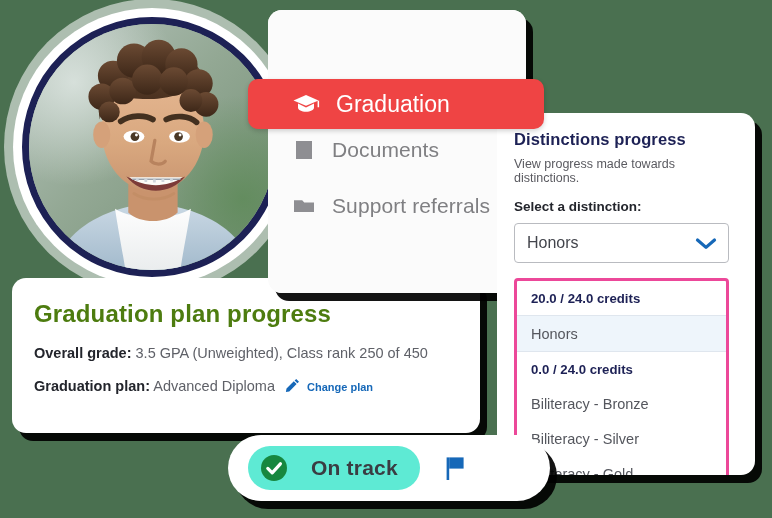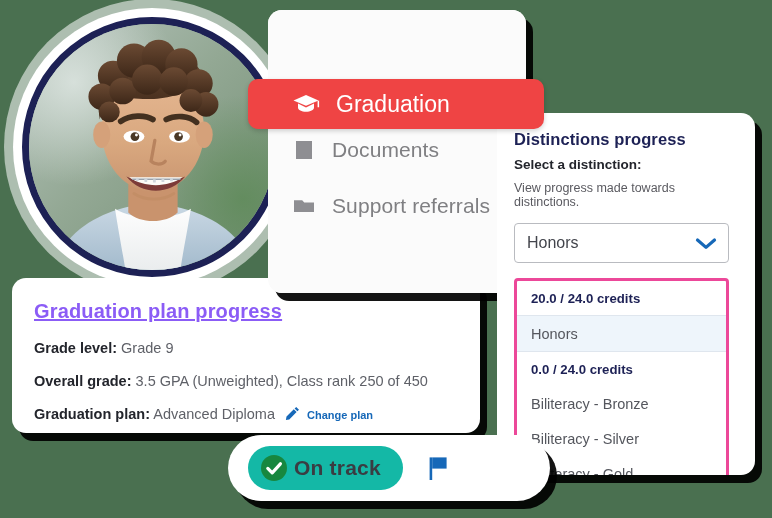"Select a distinction:" div { order: before "View progress made towards distinctions." -> after "View progress made towards distinctions." }
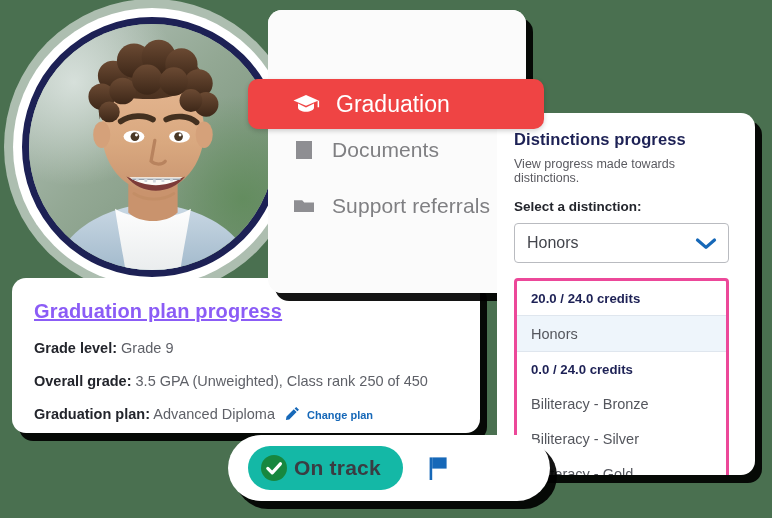"Graduation plan progress" #plan-title { color: #8b5cf6 -> #4d7c0f; font-size: 20px -> 24px; text-decoration: underline -> none }
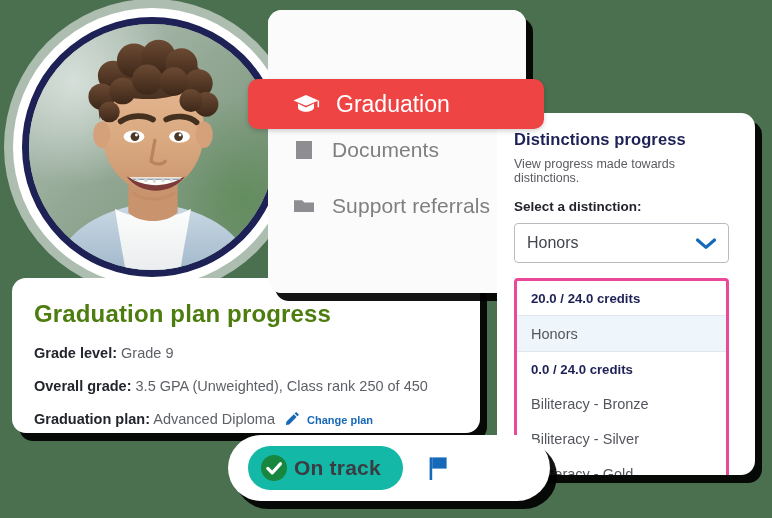"Grade level: Grade 9" div.plan-line { html: <div> <b>Grade level:</b> <span>Grade 9</span> </div> -> none }
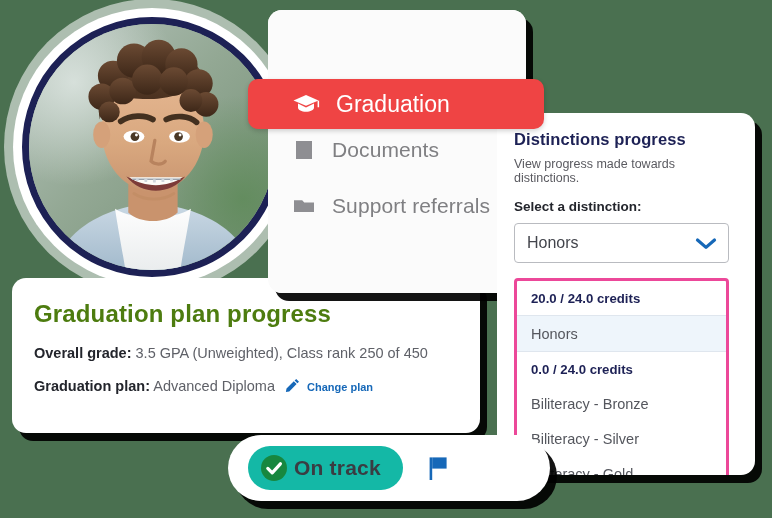"On track" #on-track { background: #14b8a6 -> #5eead4; gap: 6px -> 23px }
